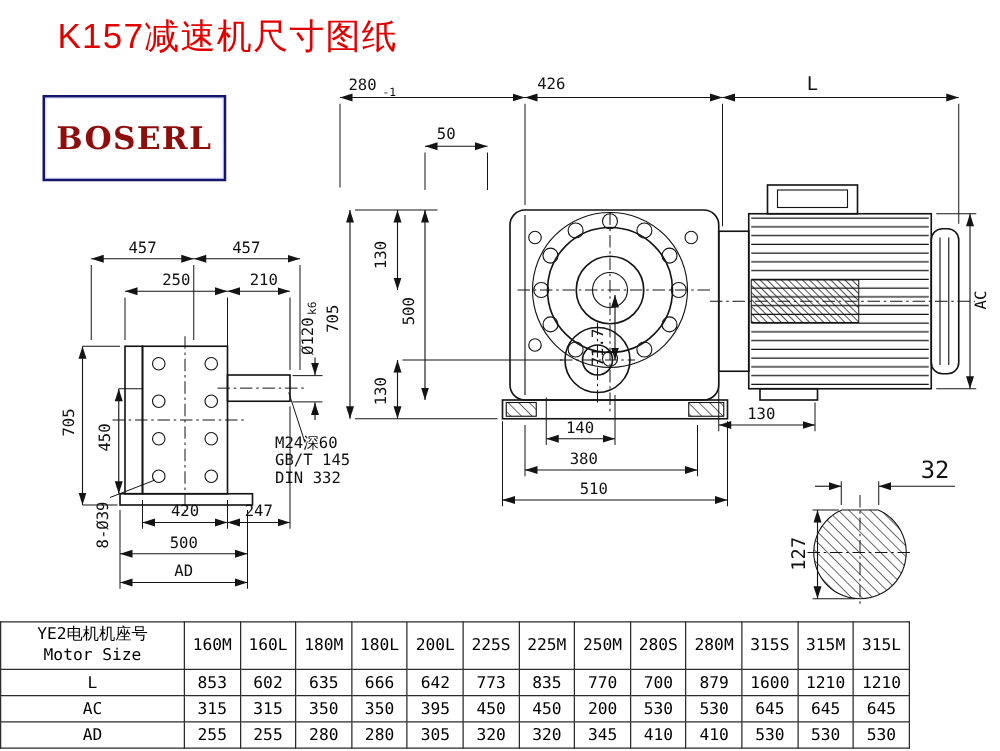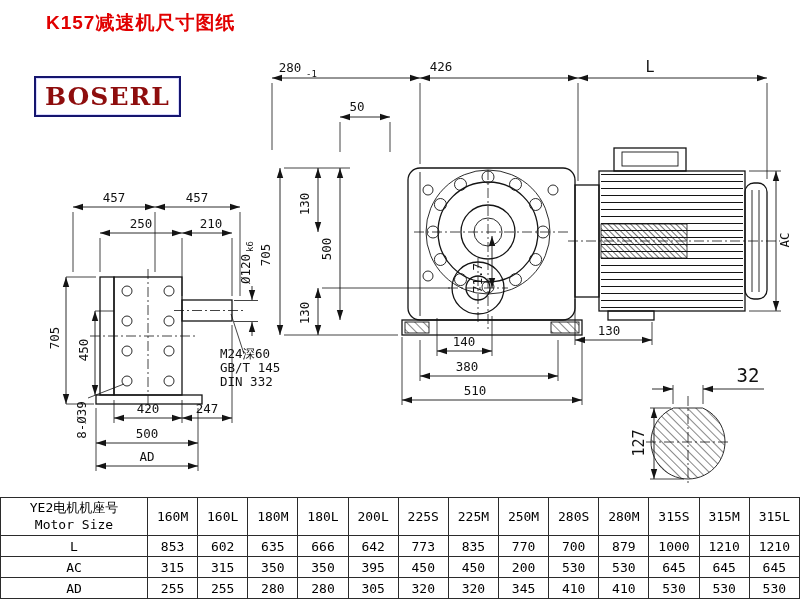"K157减速机尺寸图纸" .page-title { font-size: 19px -> 28px; font-weight: bold -> normal }
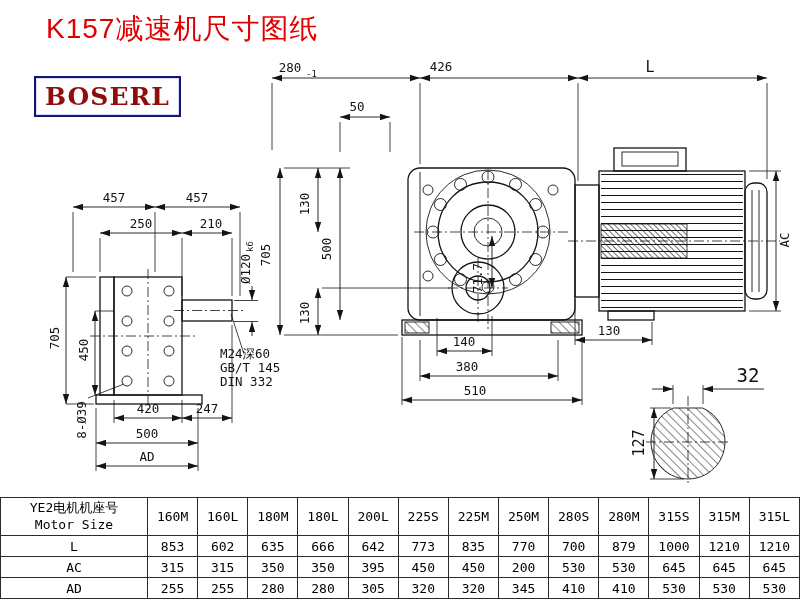"BOSERL" .logo-box { padding: 4px 9px -> 18px 9px }
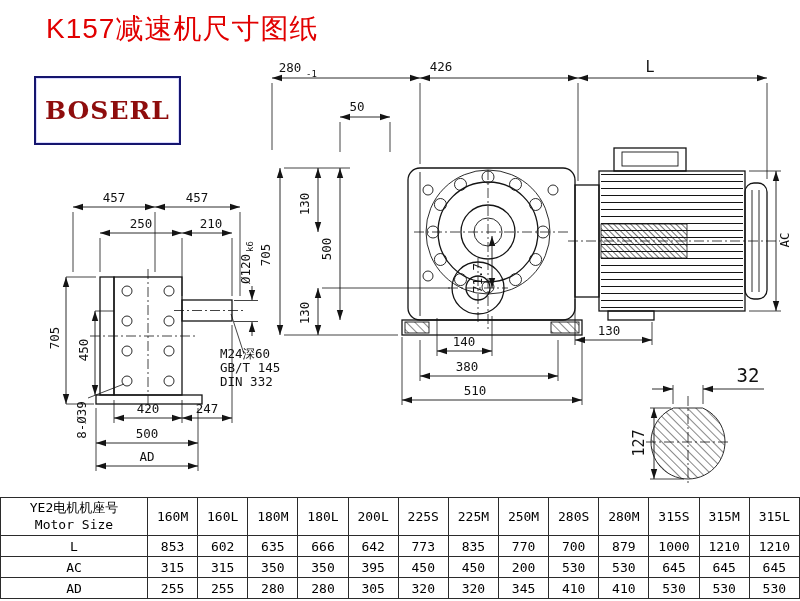"YE2电机机座号" table.size-table { width: 800px -> 728px }
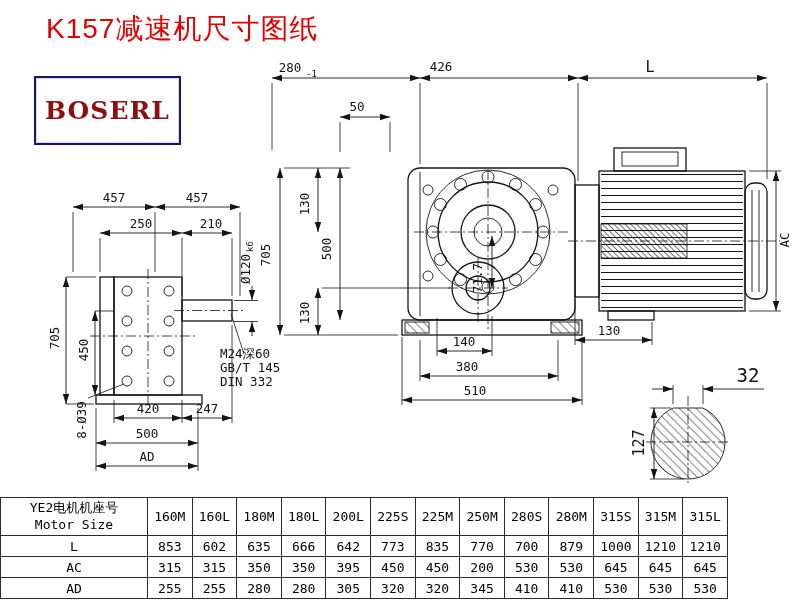"1000" td { text: 1000 -> 1600 }
